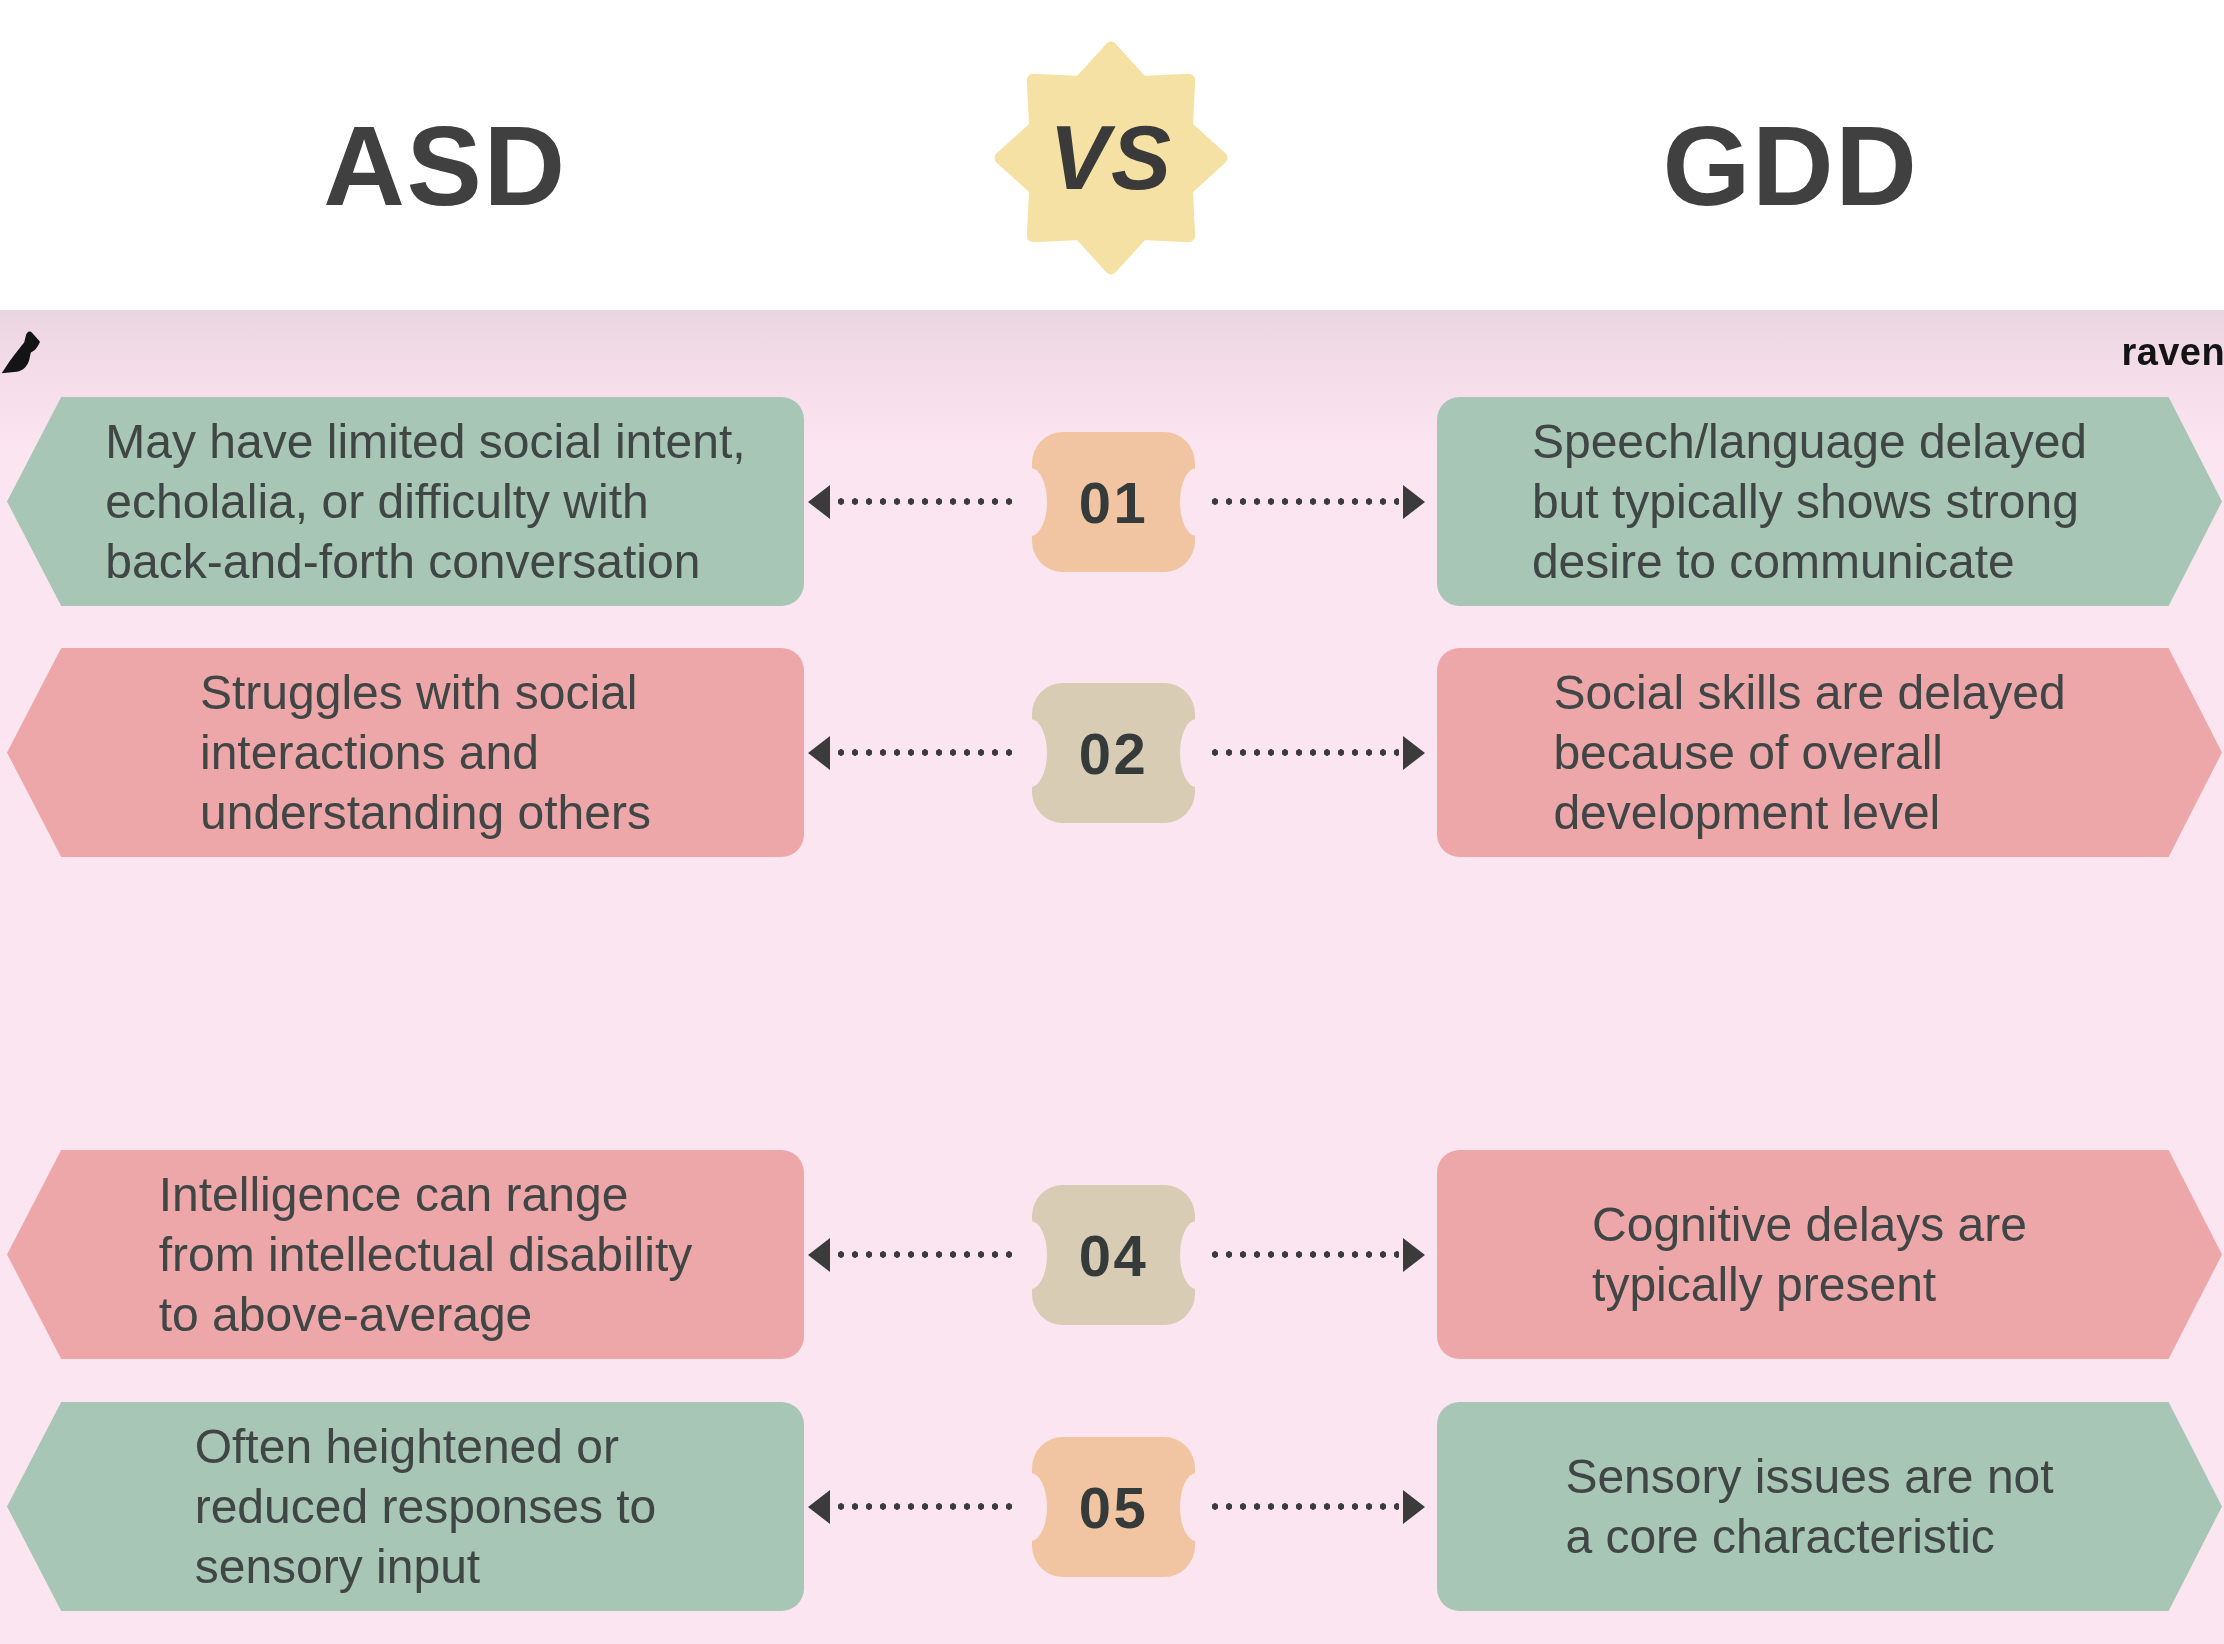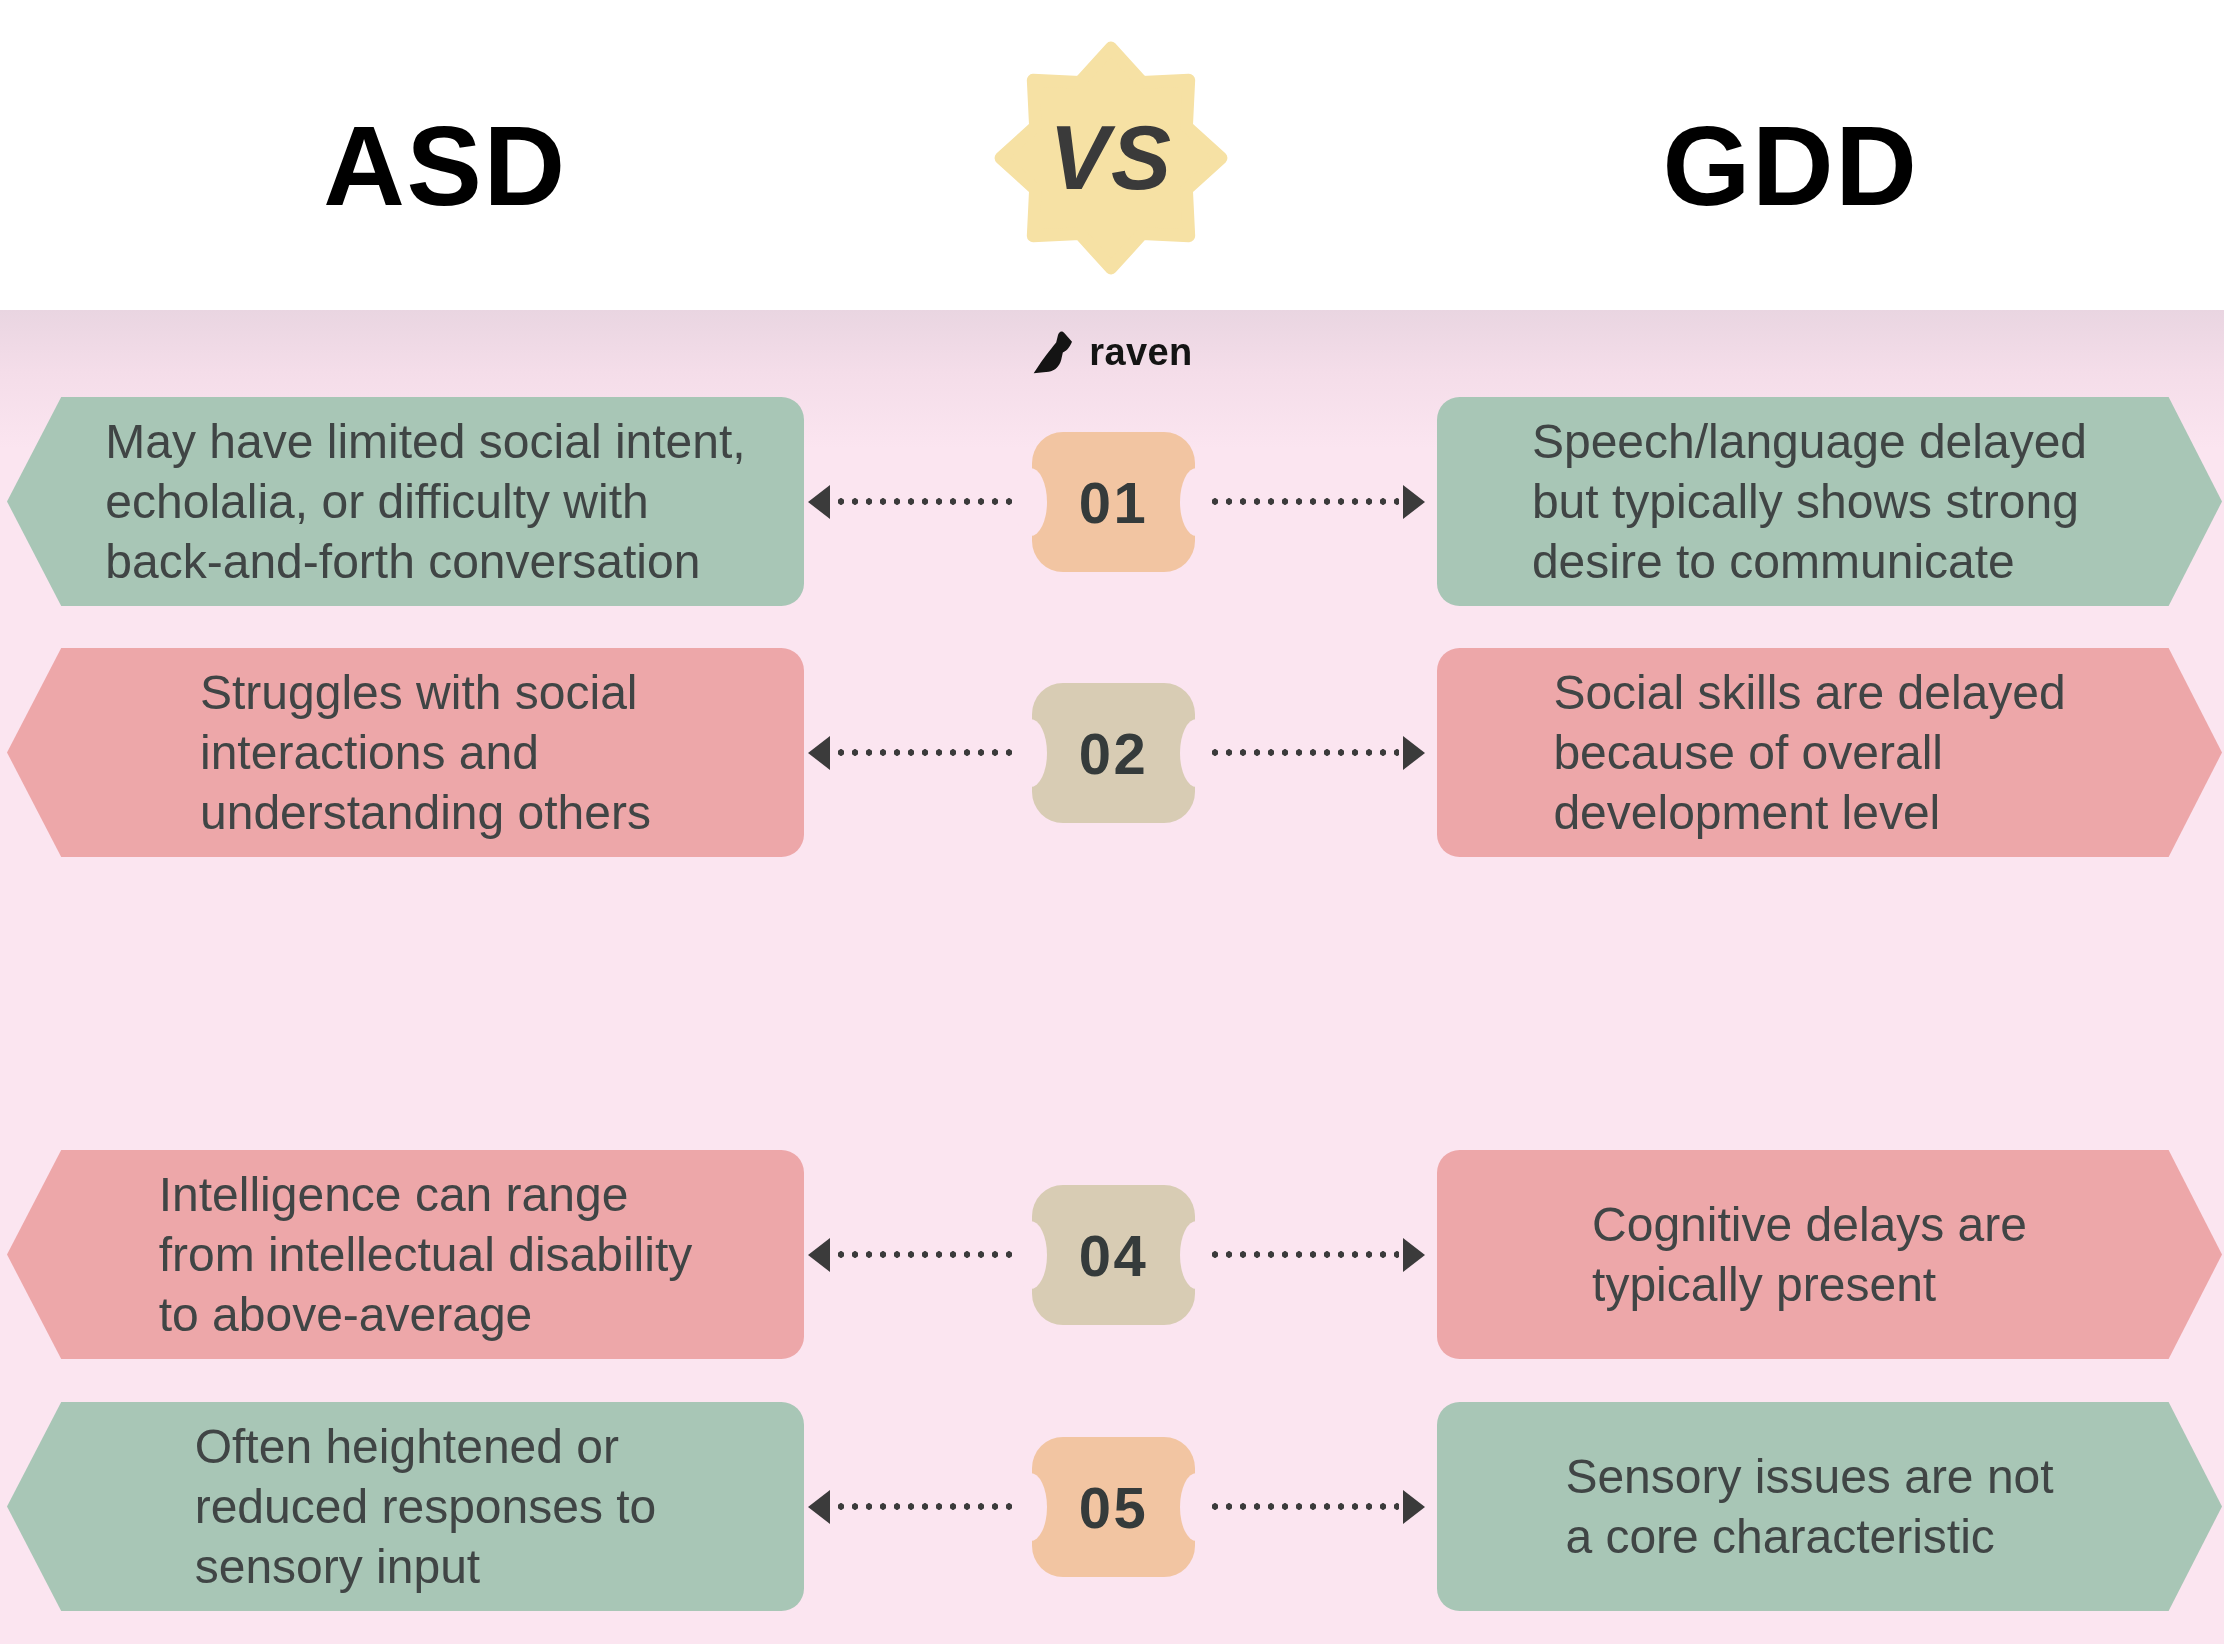"ASD" .title { color: #000000 -> #404040 }
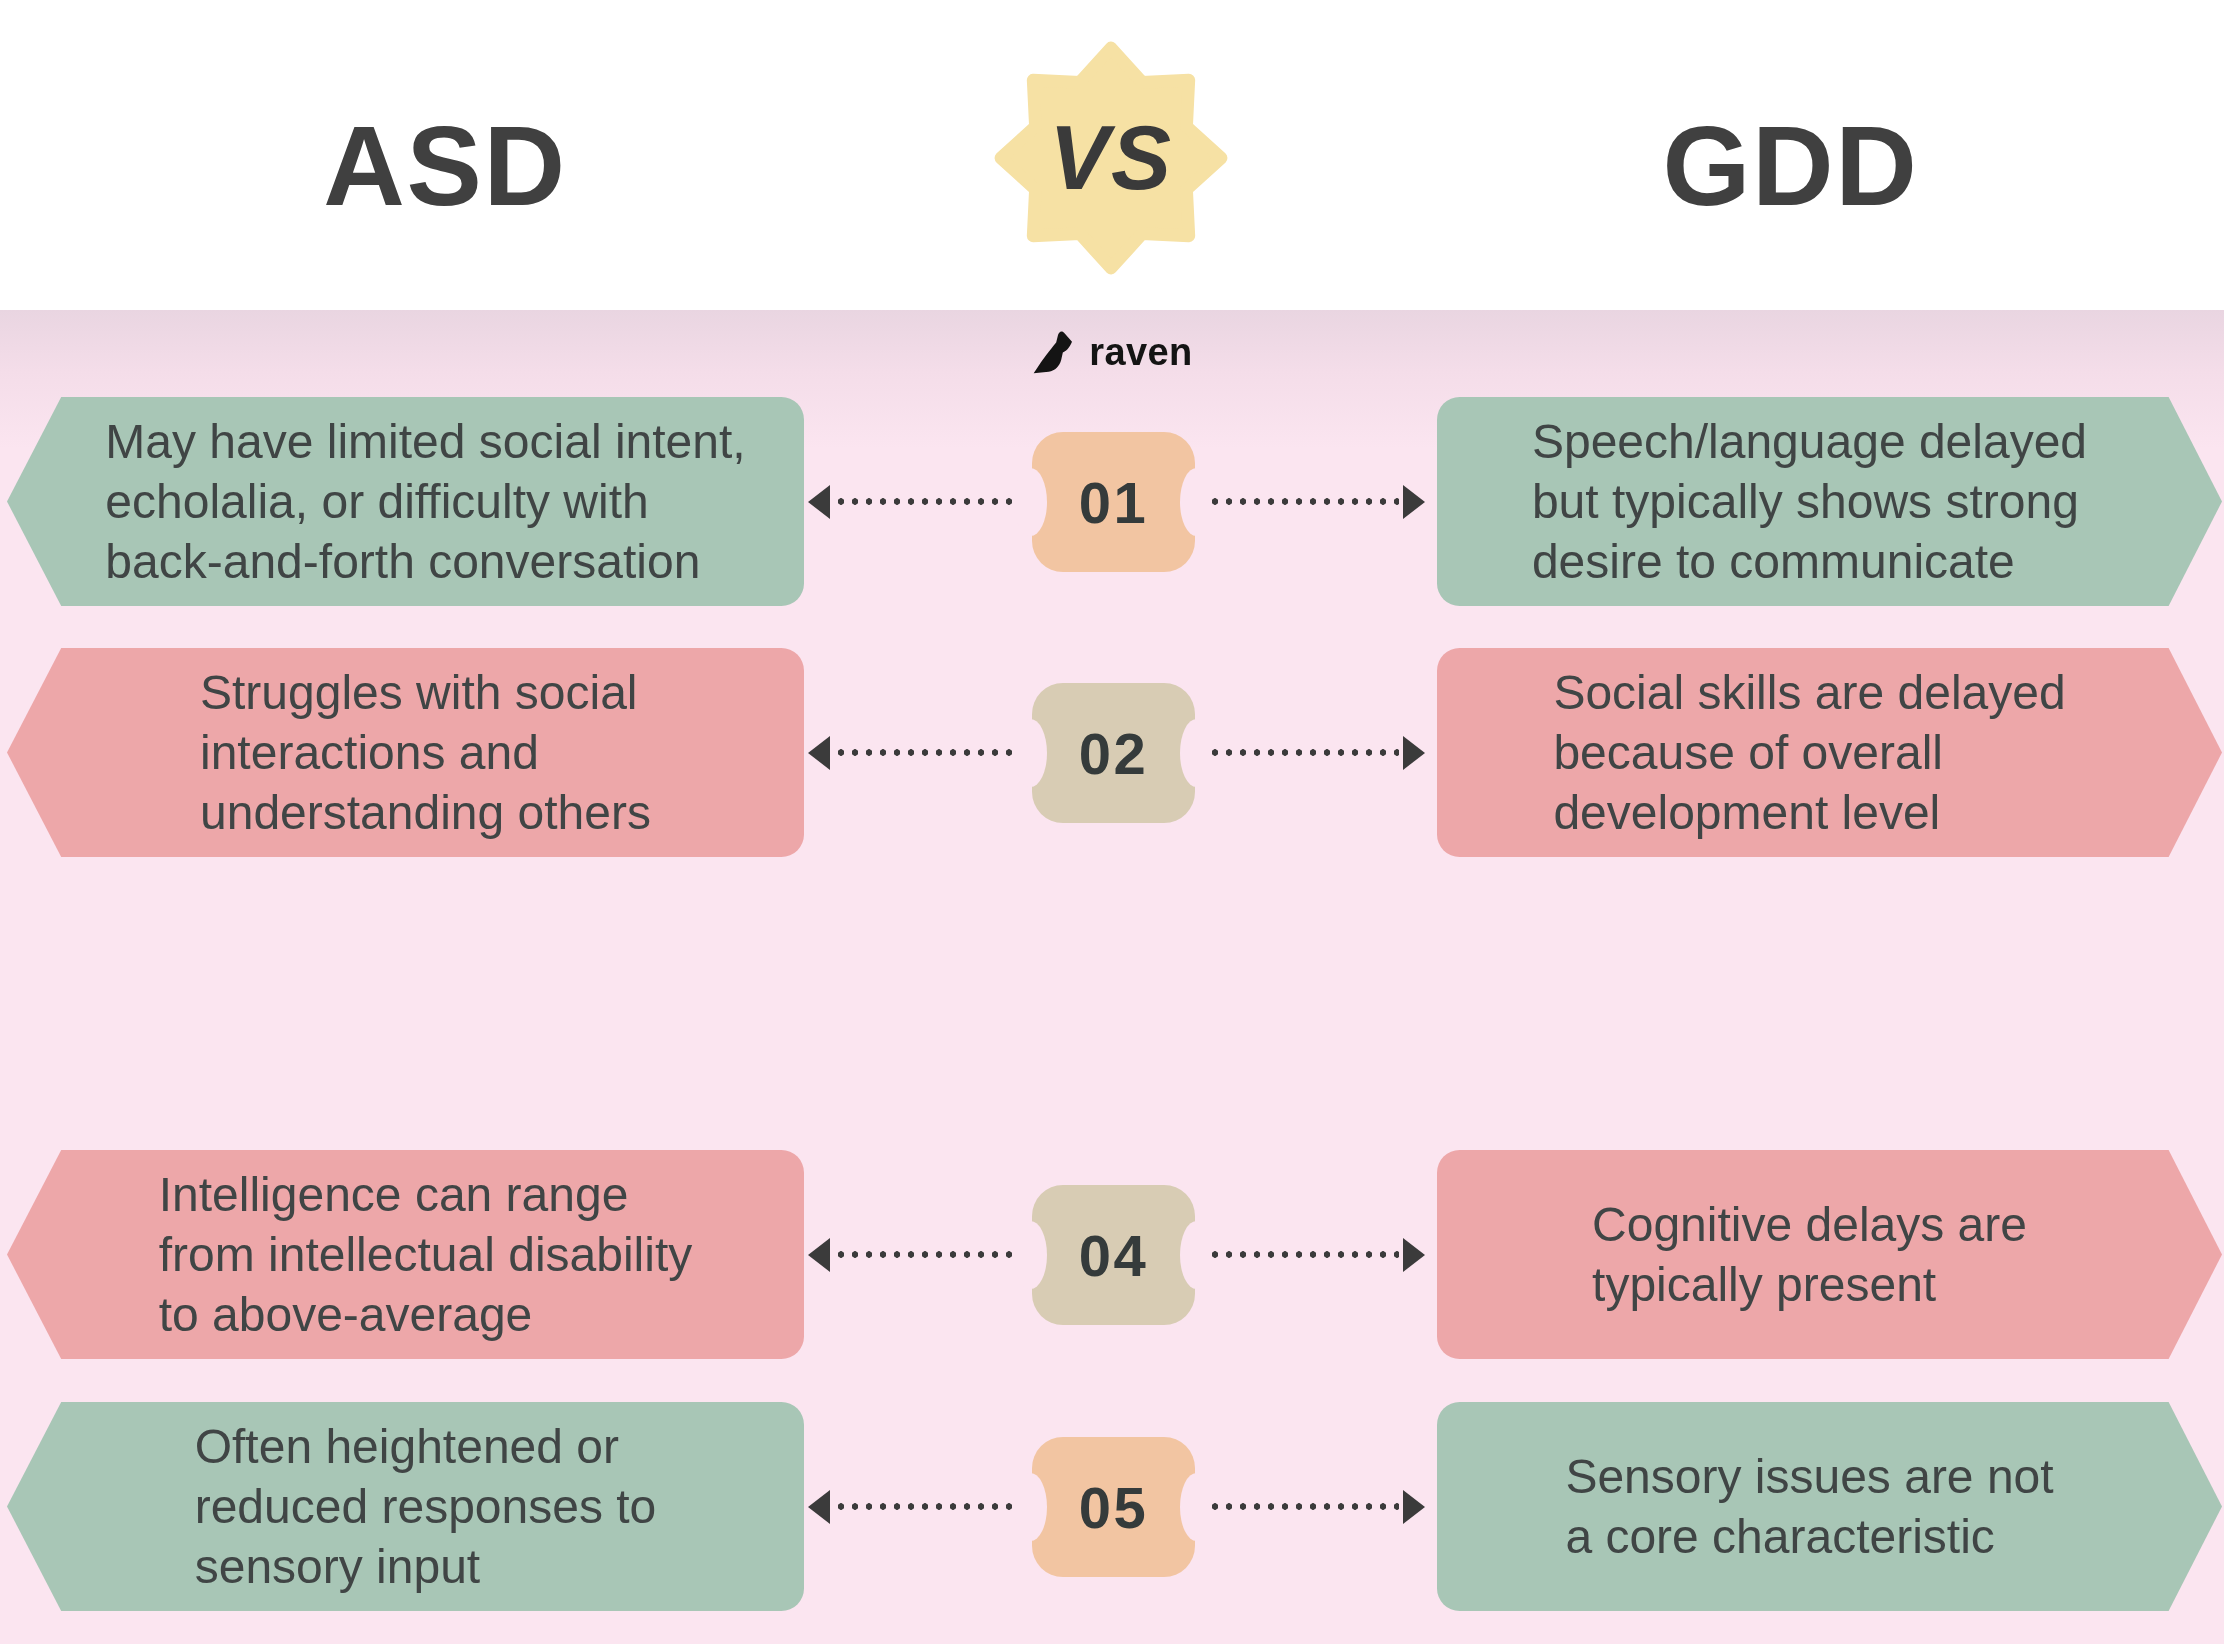"raven" .brand { justify-content: center -> space-between }
